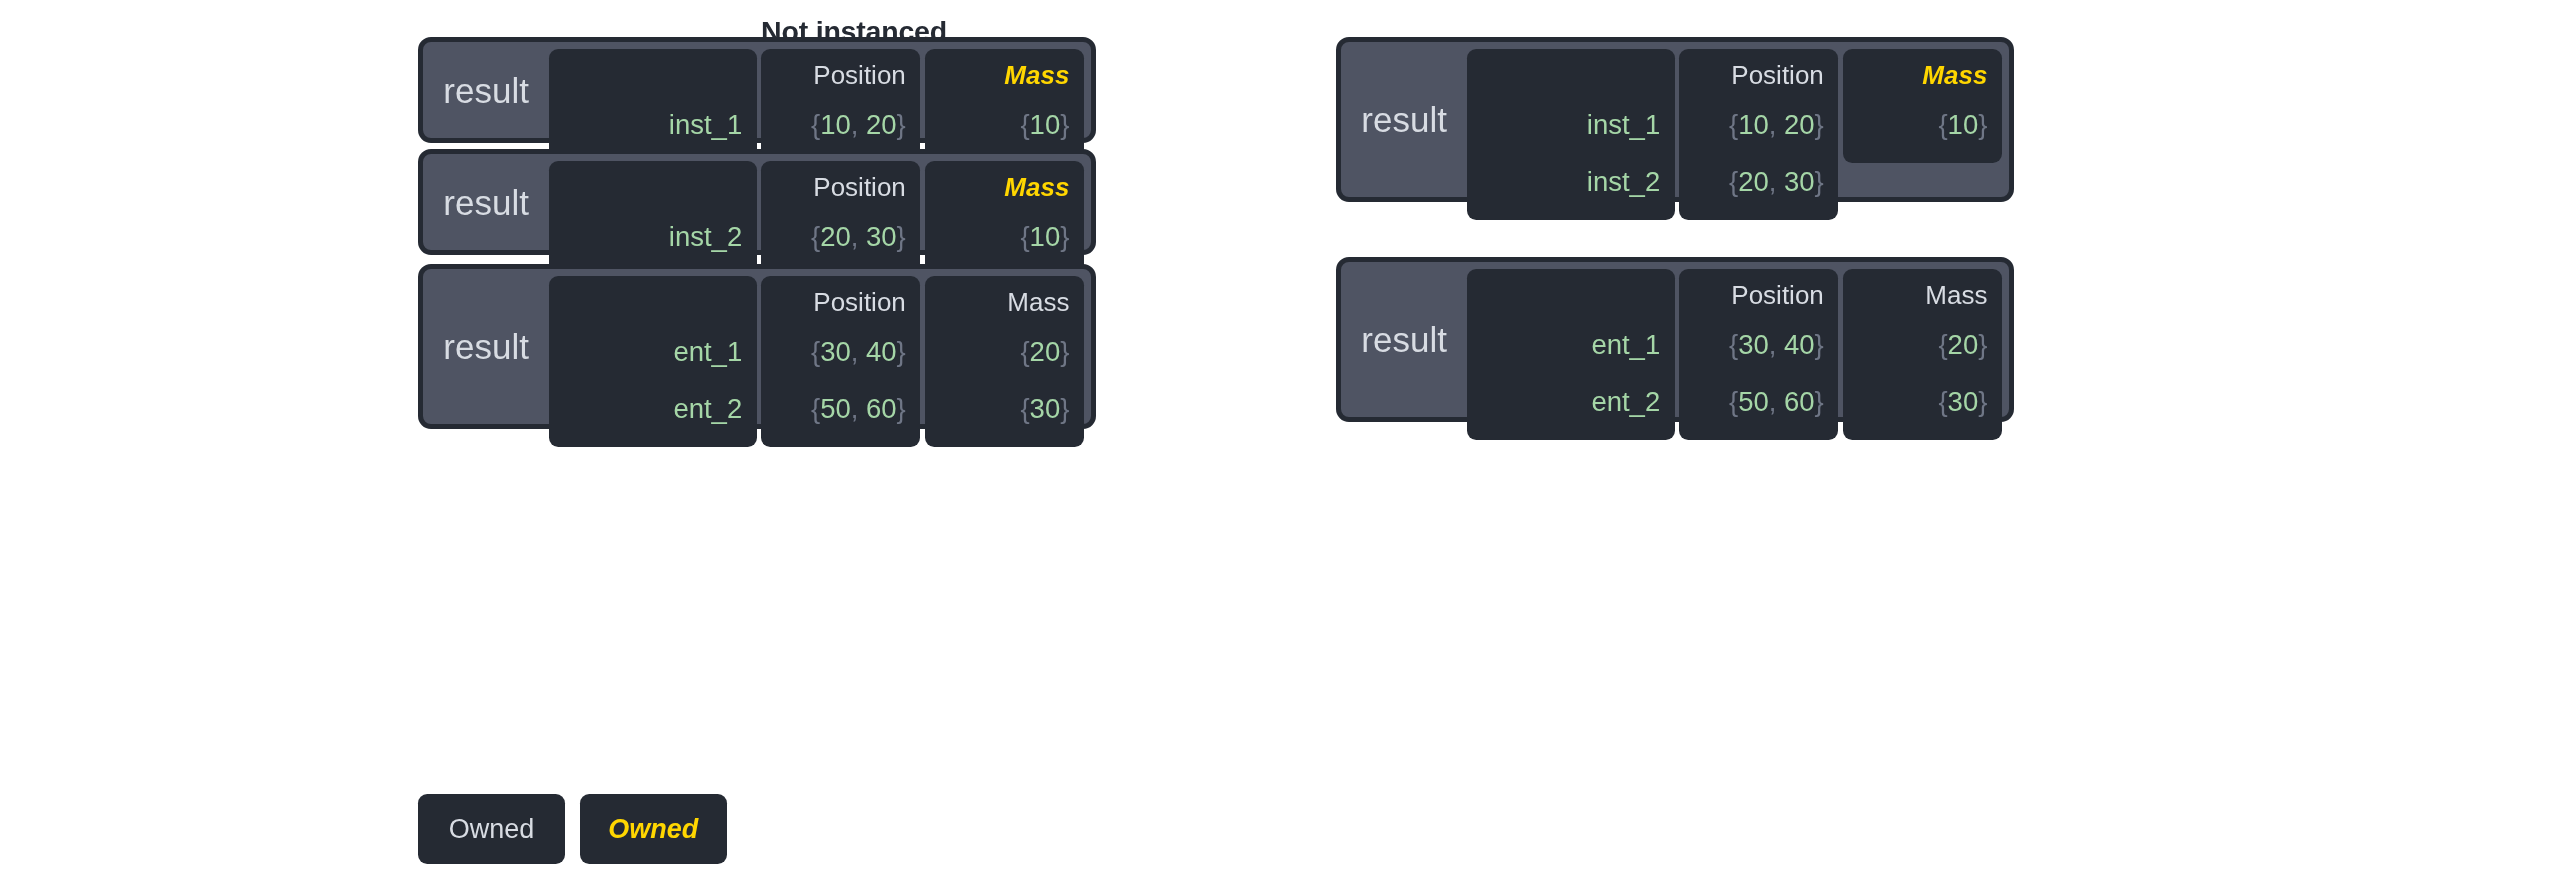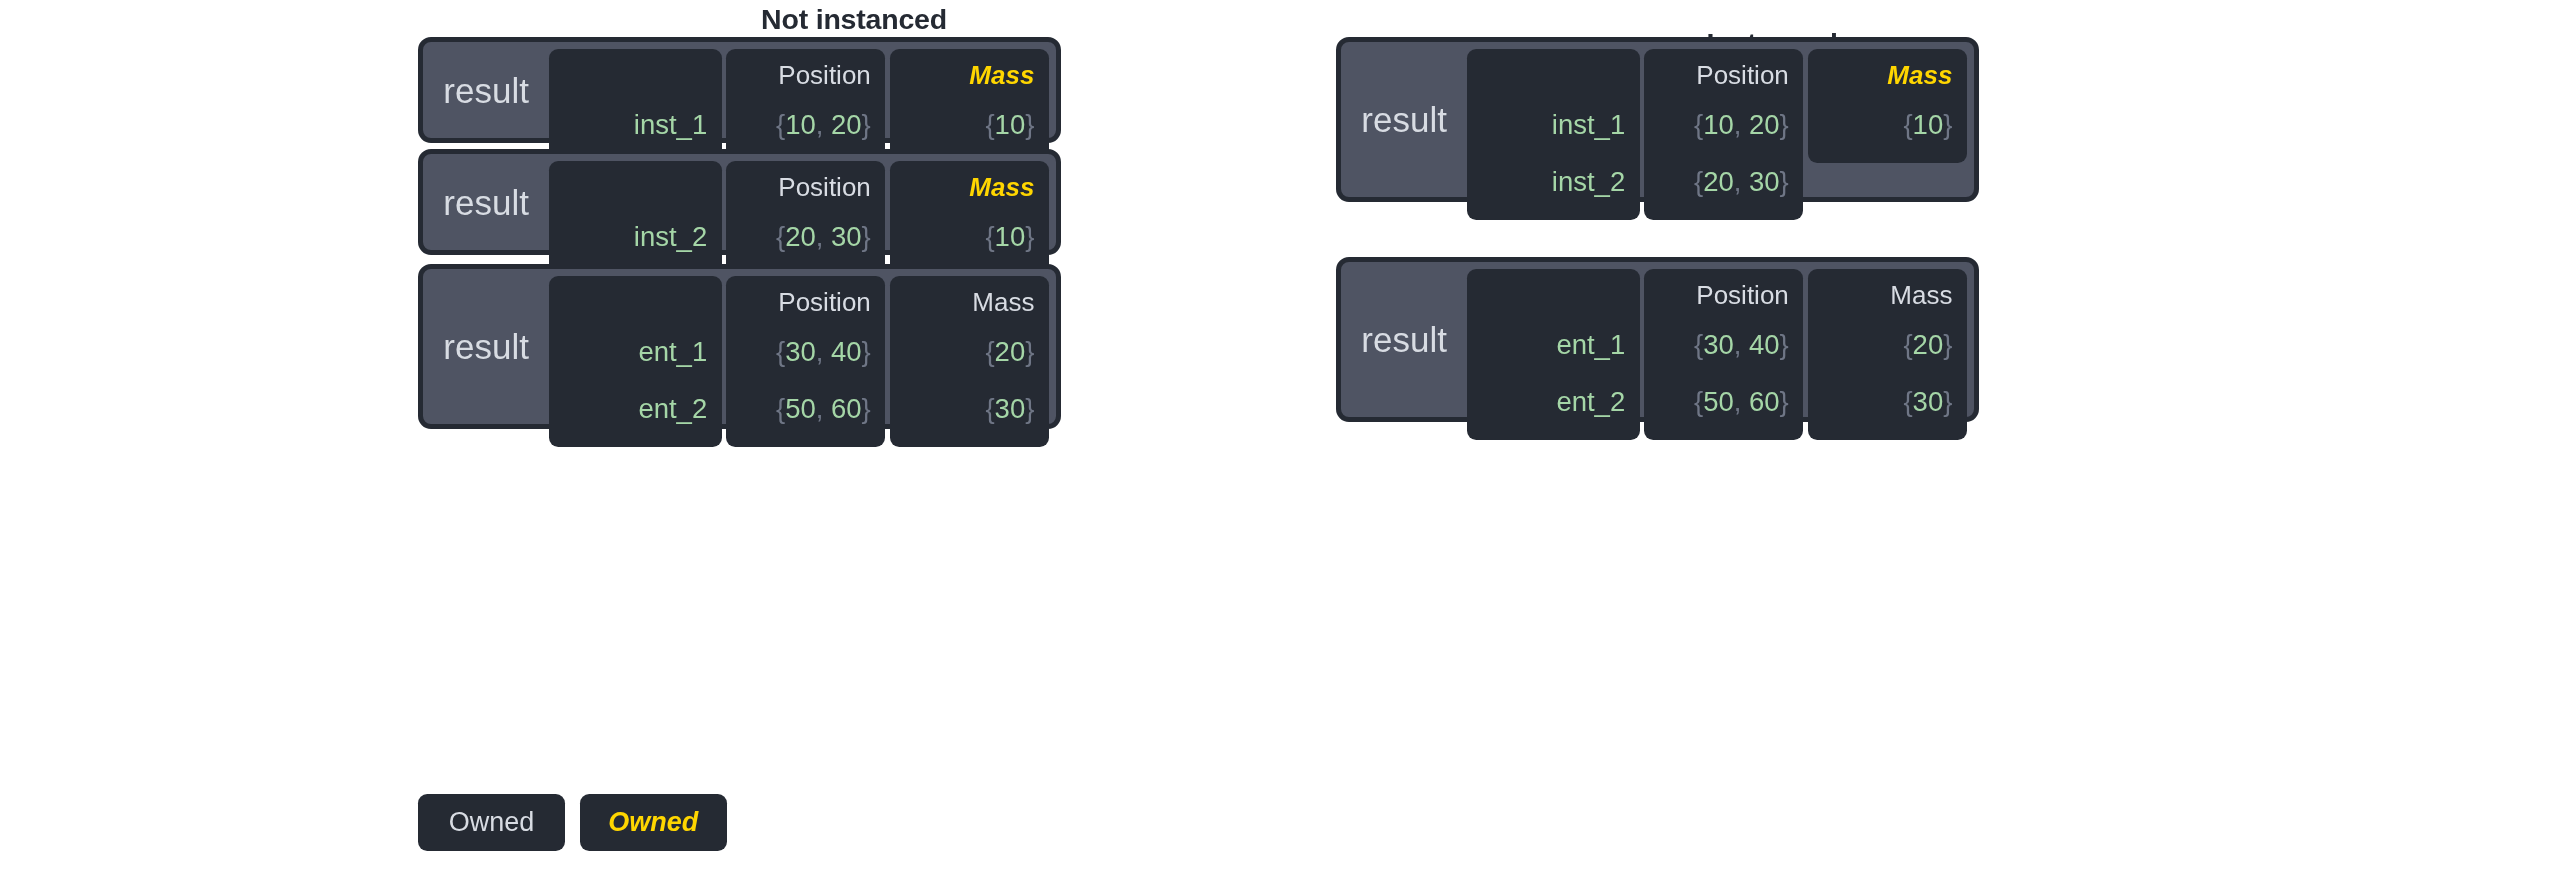"Not instanced" .panel { top: 0 -> 12px }
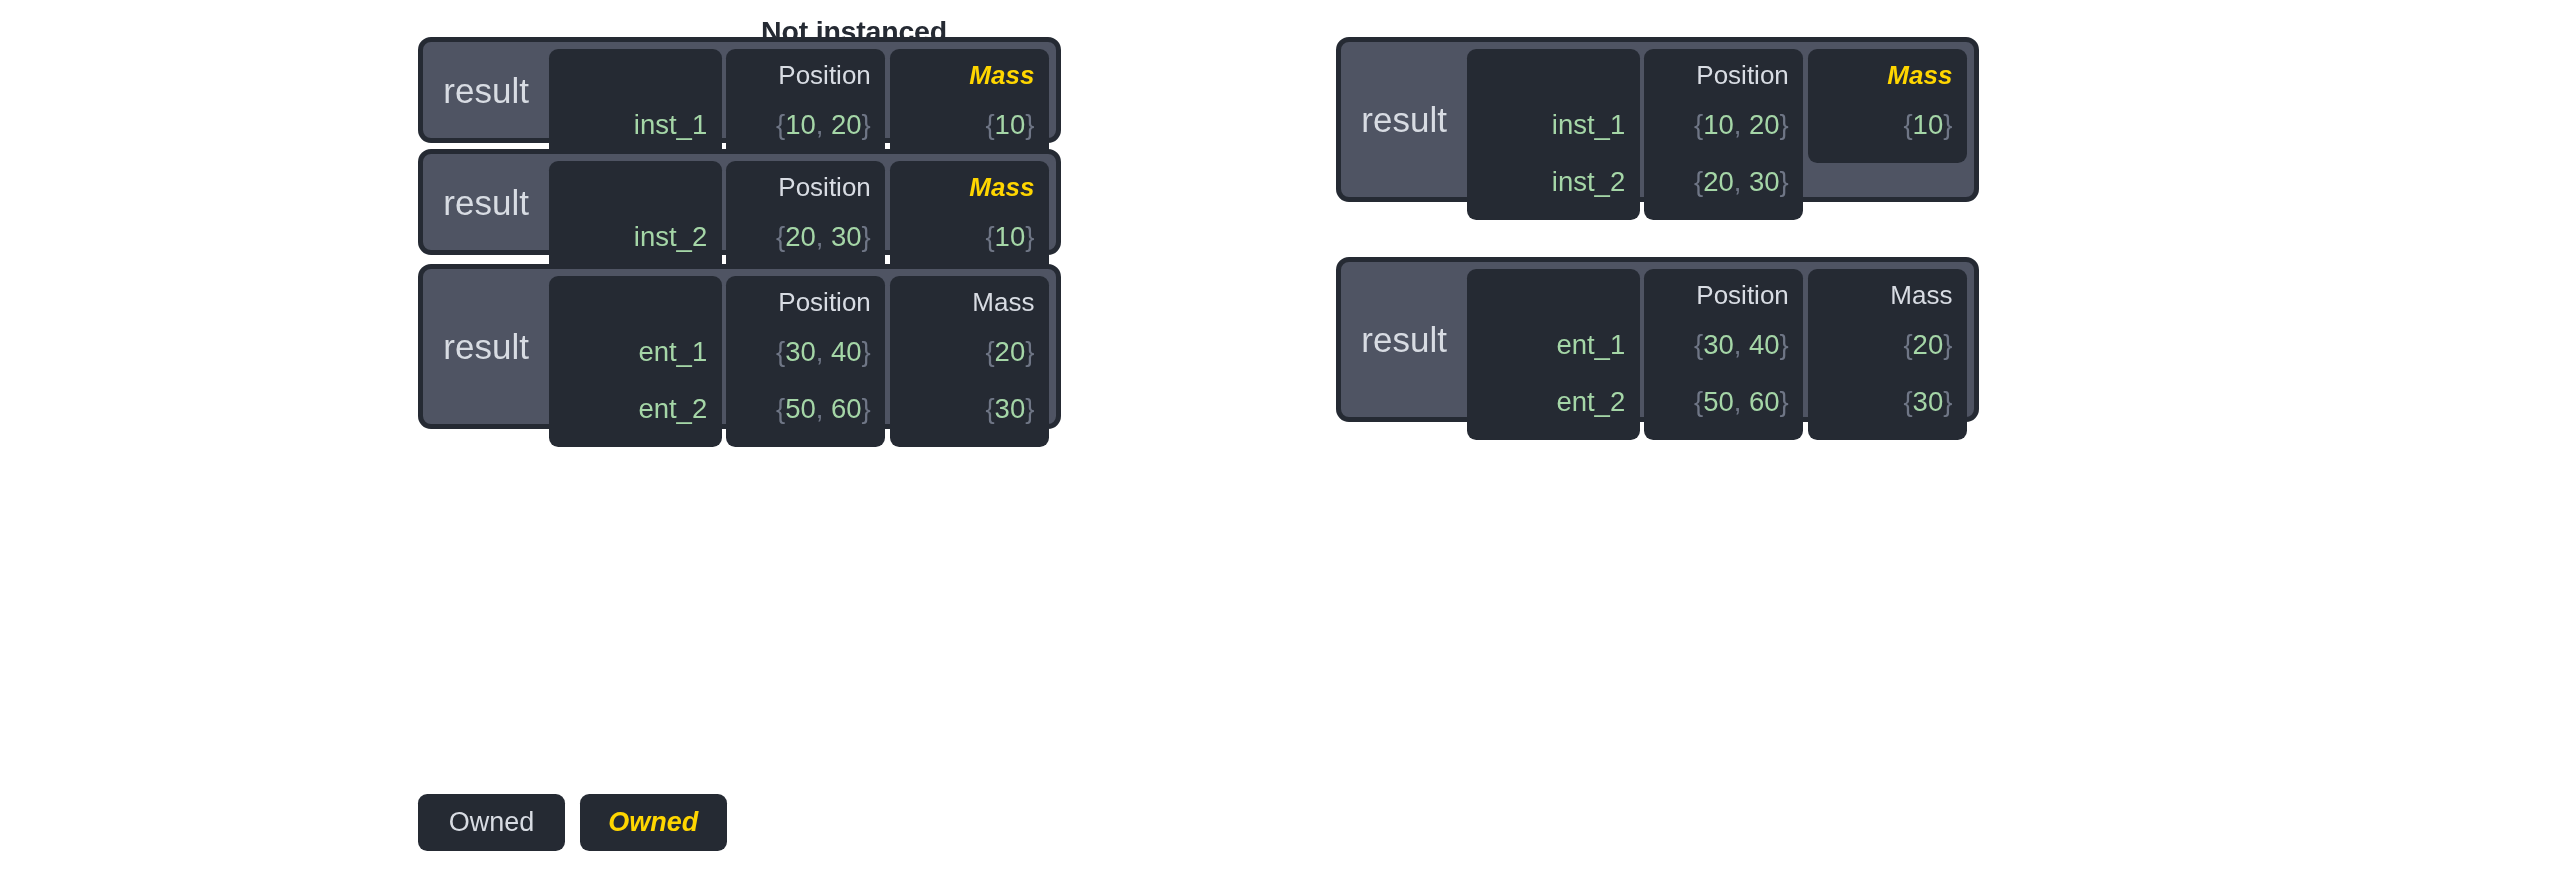"inst_1" .col.ident { width: 173px -> 208px }
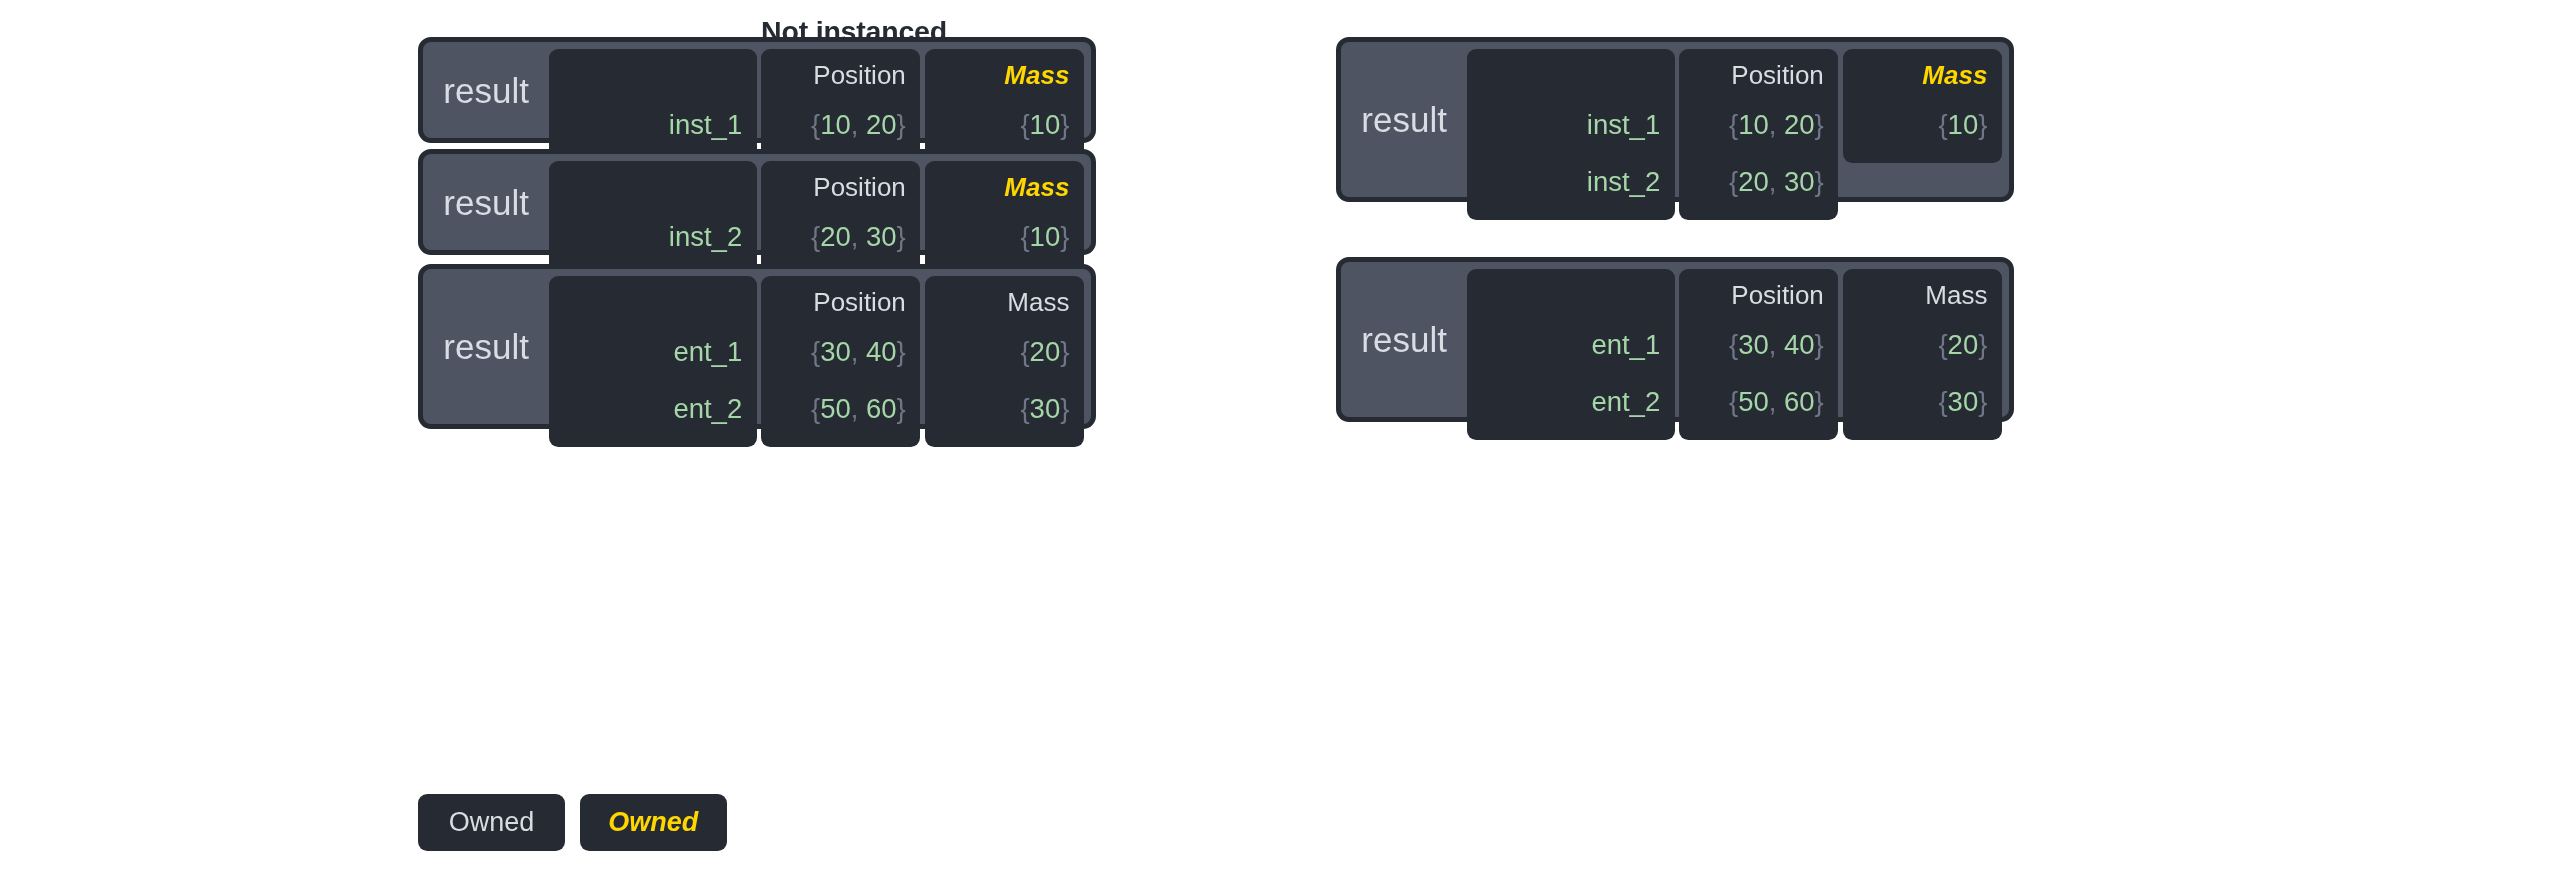"Owned" .chip { height: 57px -> 70px }
